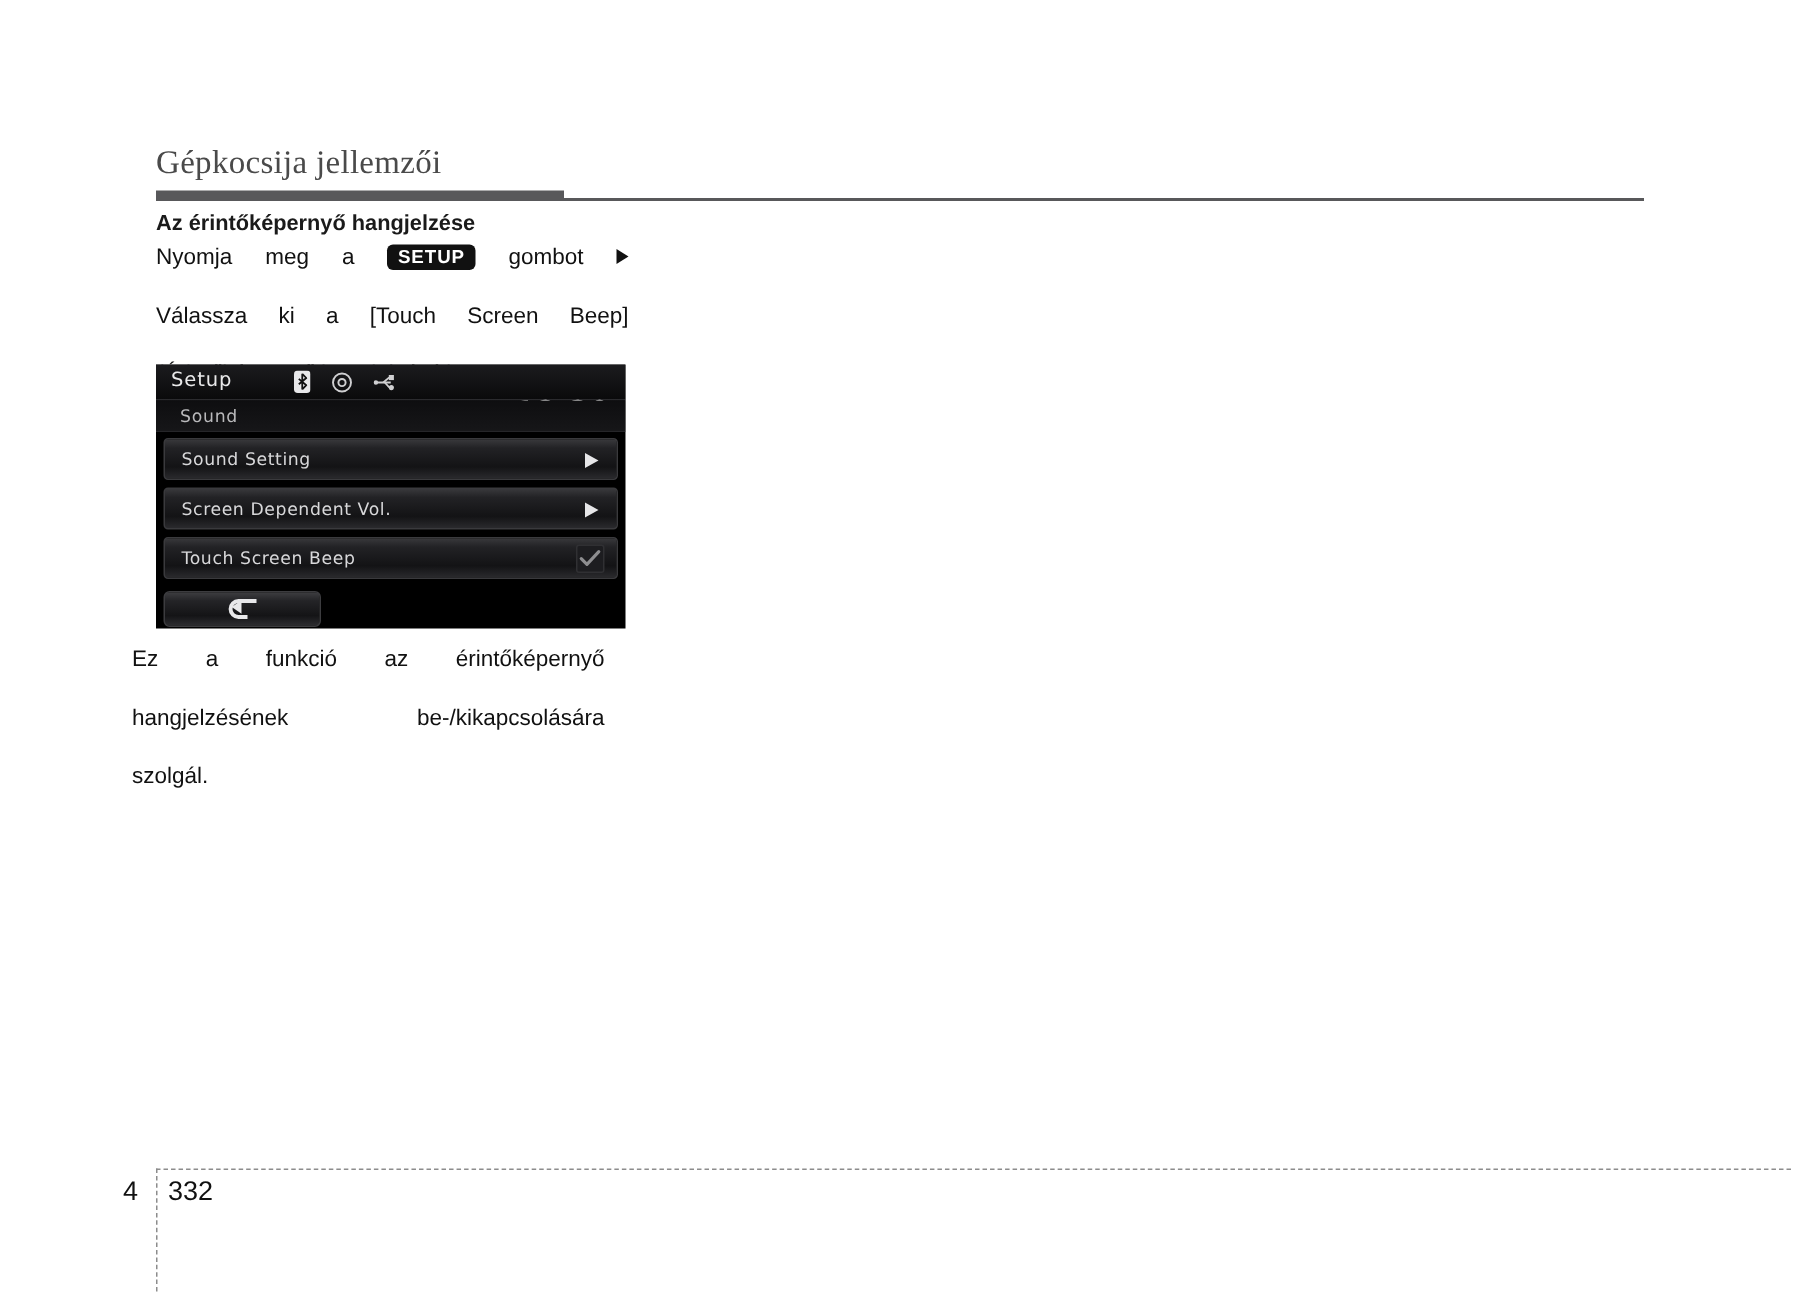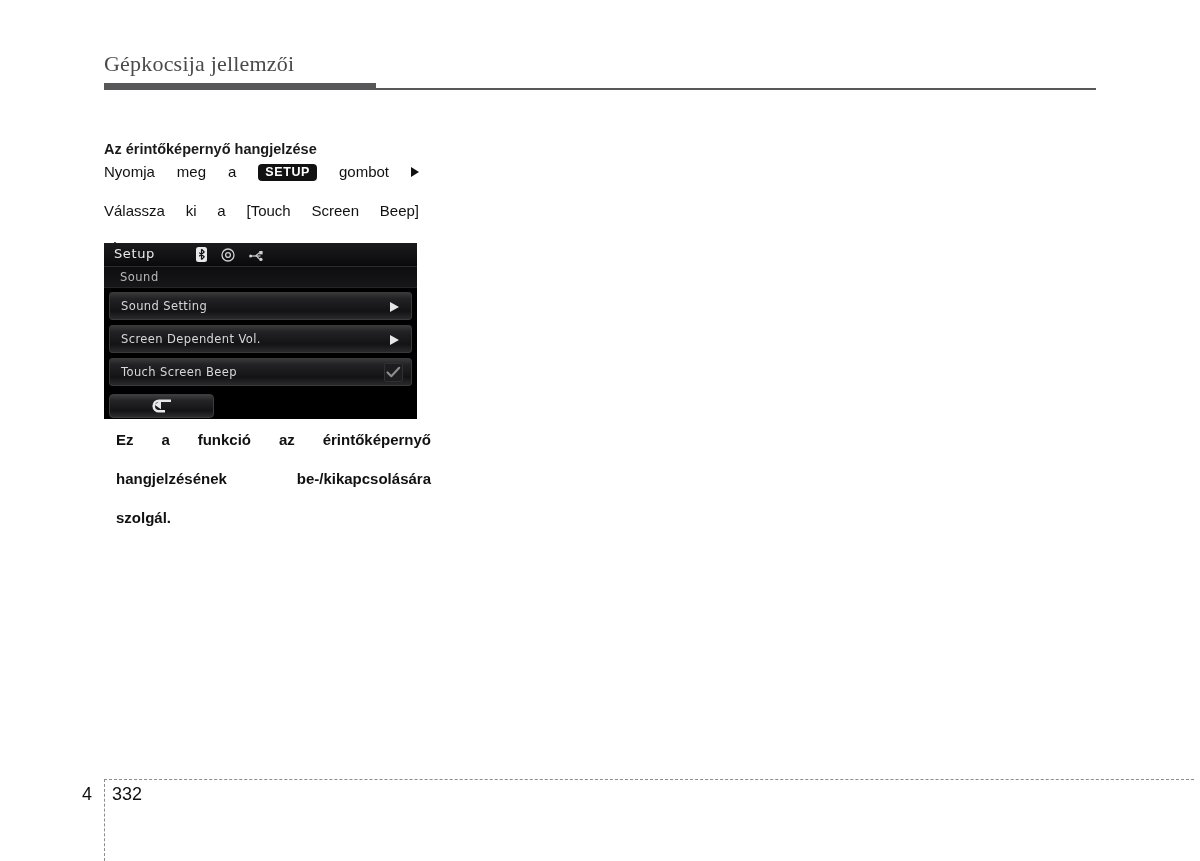"Gépkocsija jellemzői" #page-header .title { margin-top: none -> 44px }
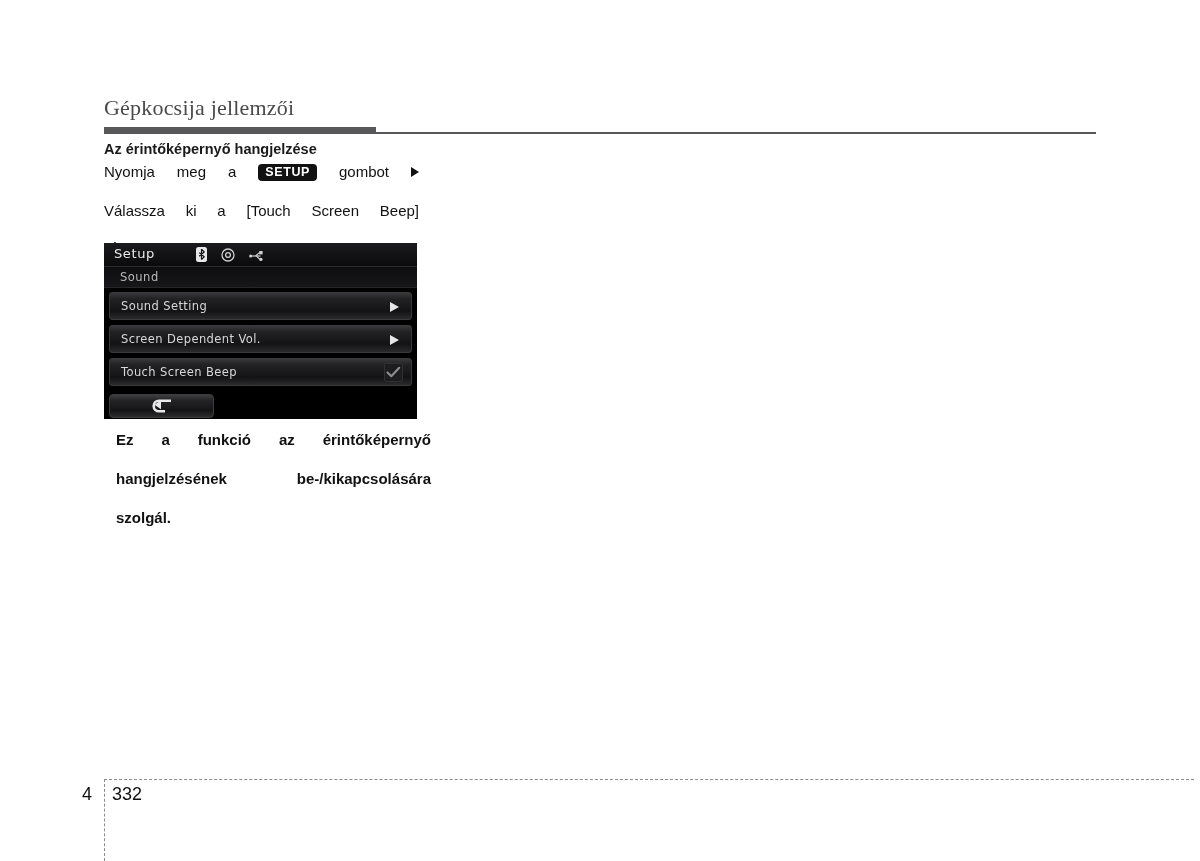"Ez a funkció az érintőképernyő" #caption { font-weight: bold -> none; left: 116px -> 88px }
